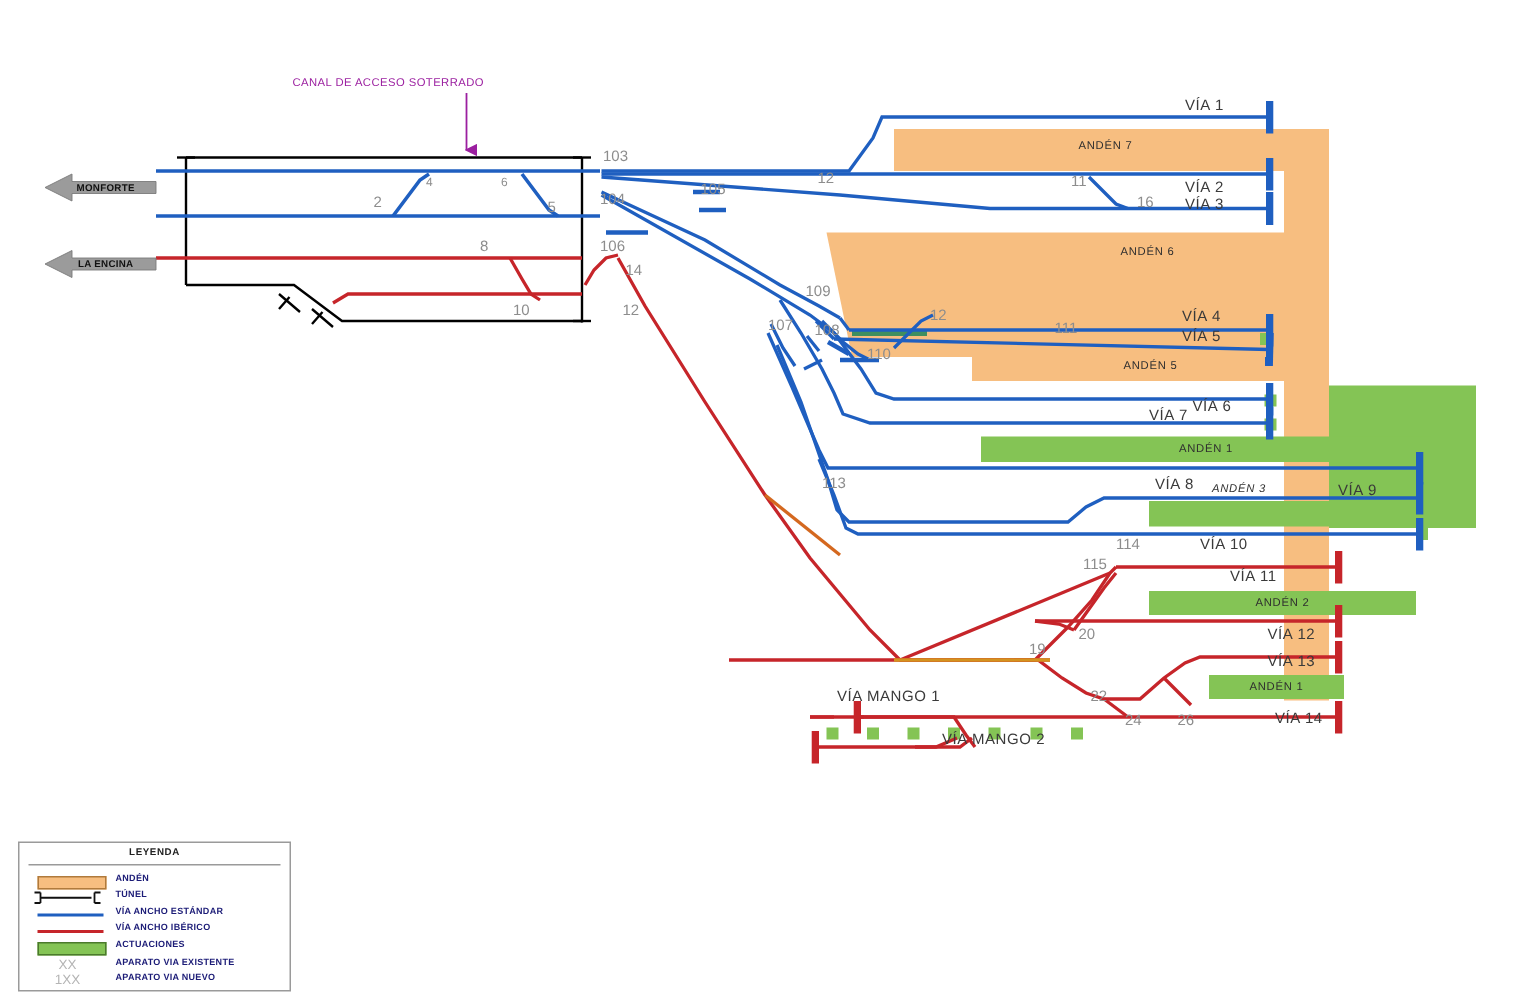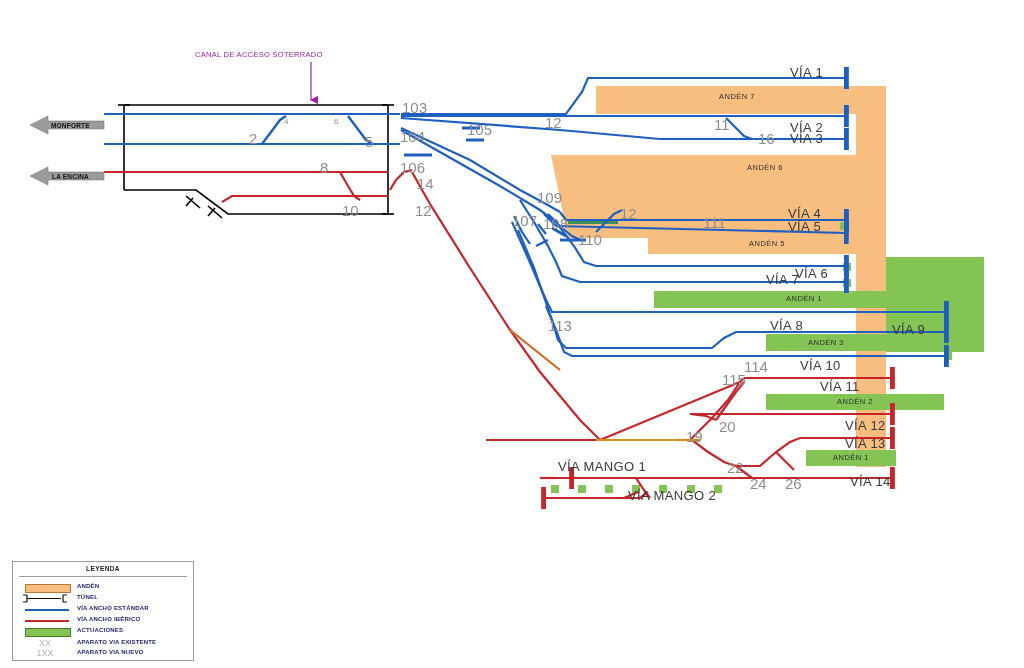"VÍA 1" .via { font-size: 13px -> 10px }
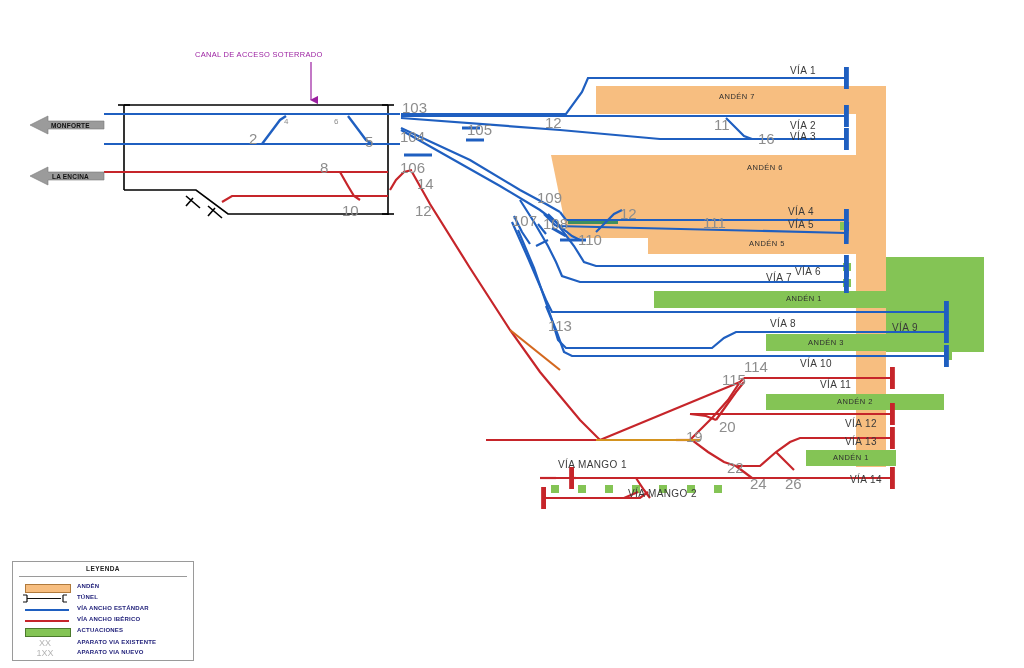"103" .sw { font-size: 15px -> 10px }
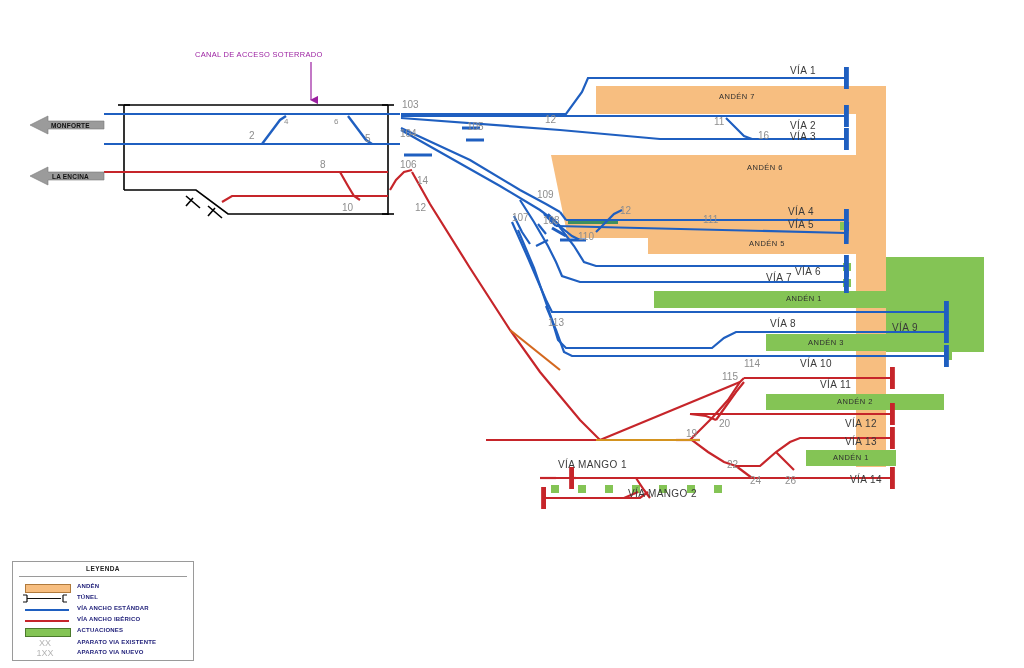"ANDÉN 3" div.lbl { font-style: none -> italic; top: 338px -> 321px }
